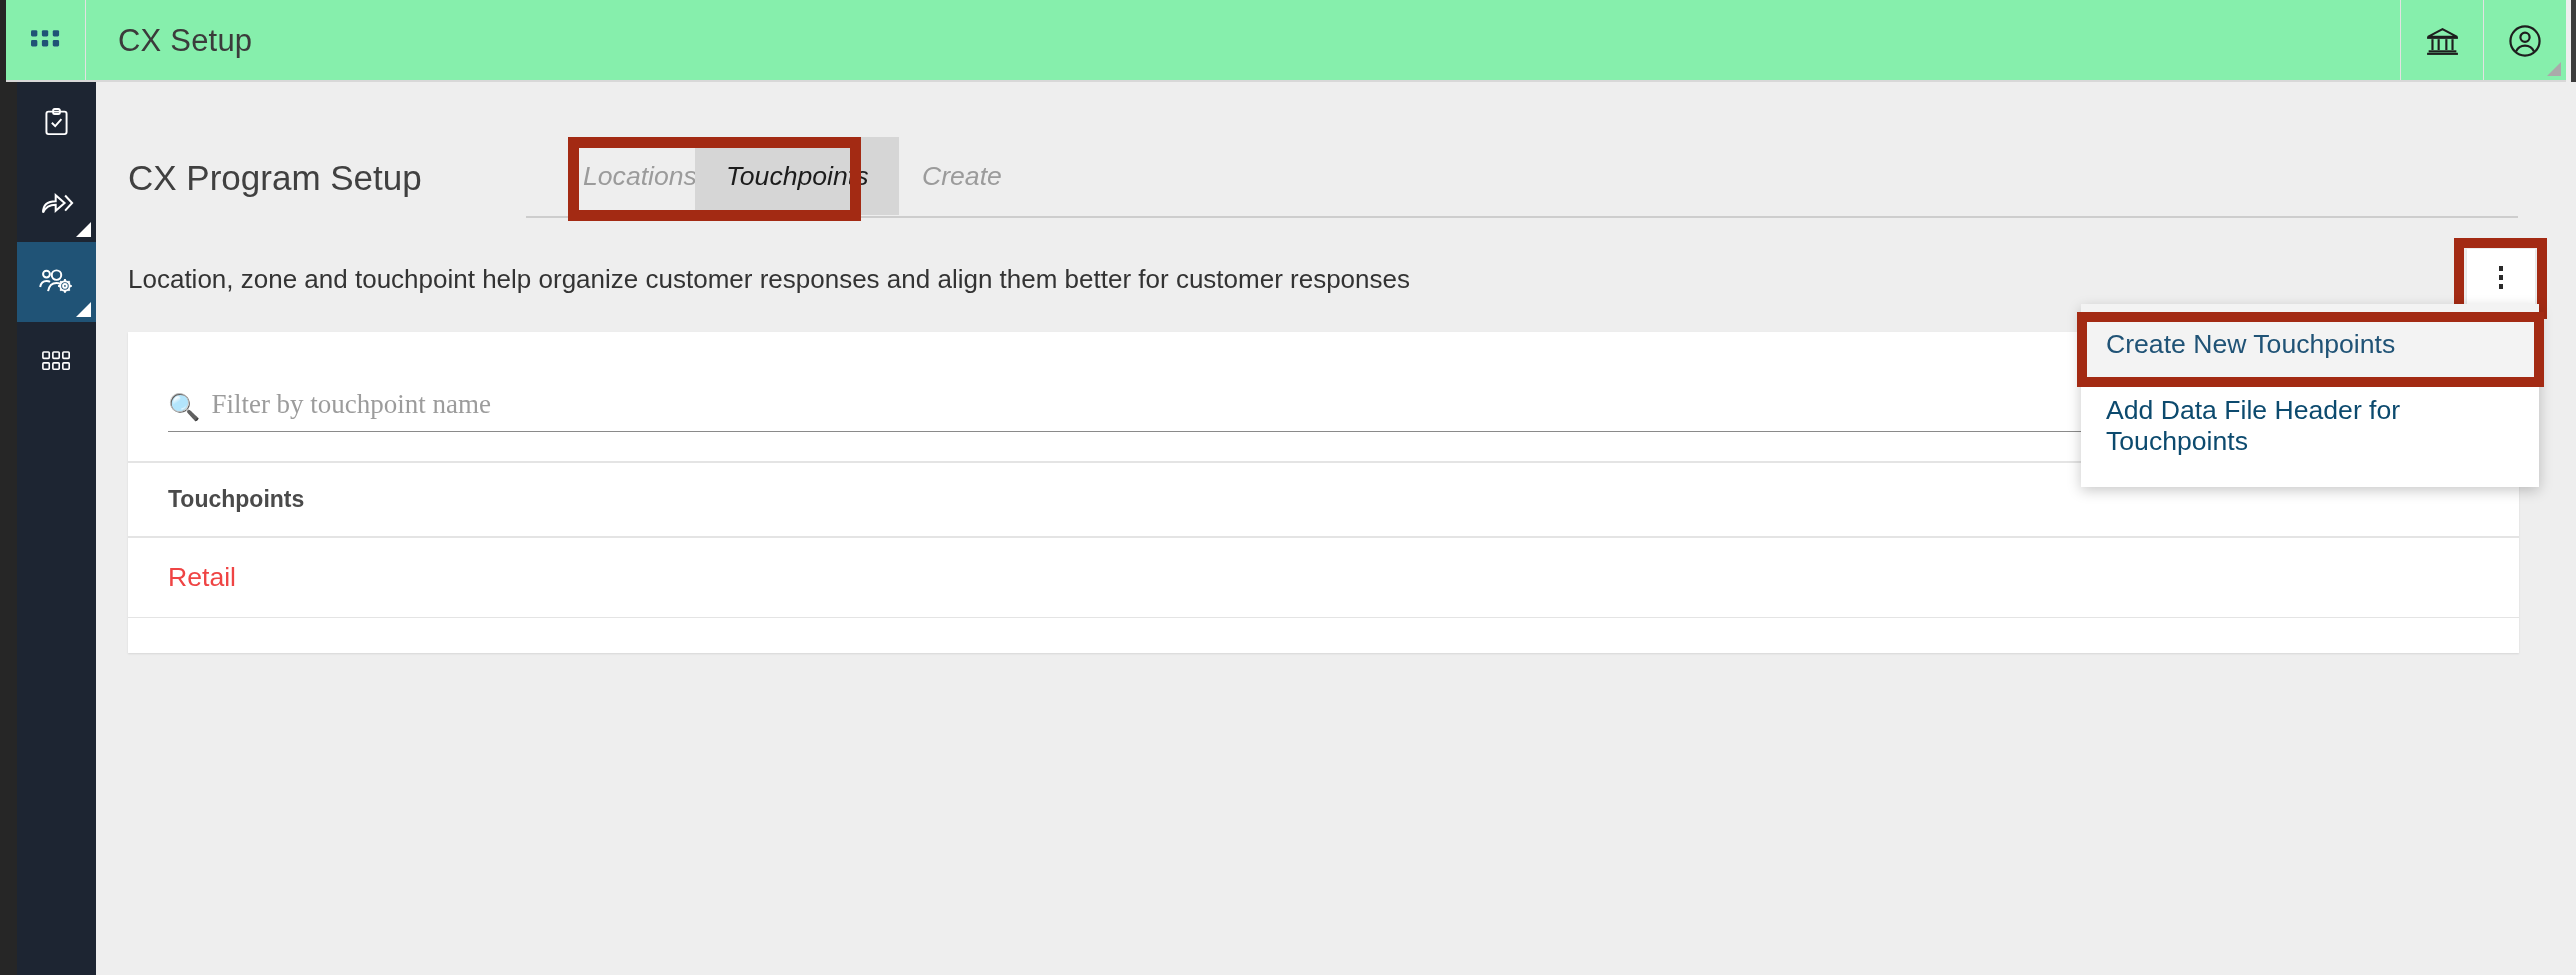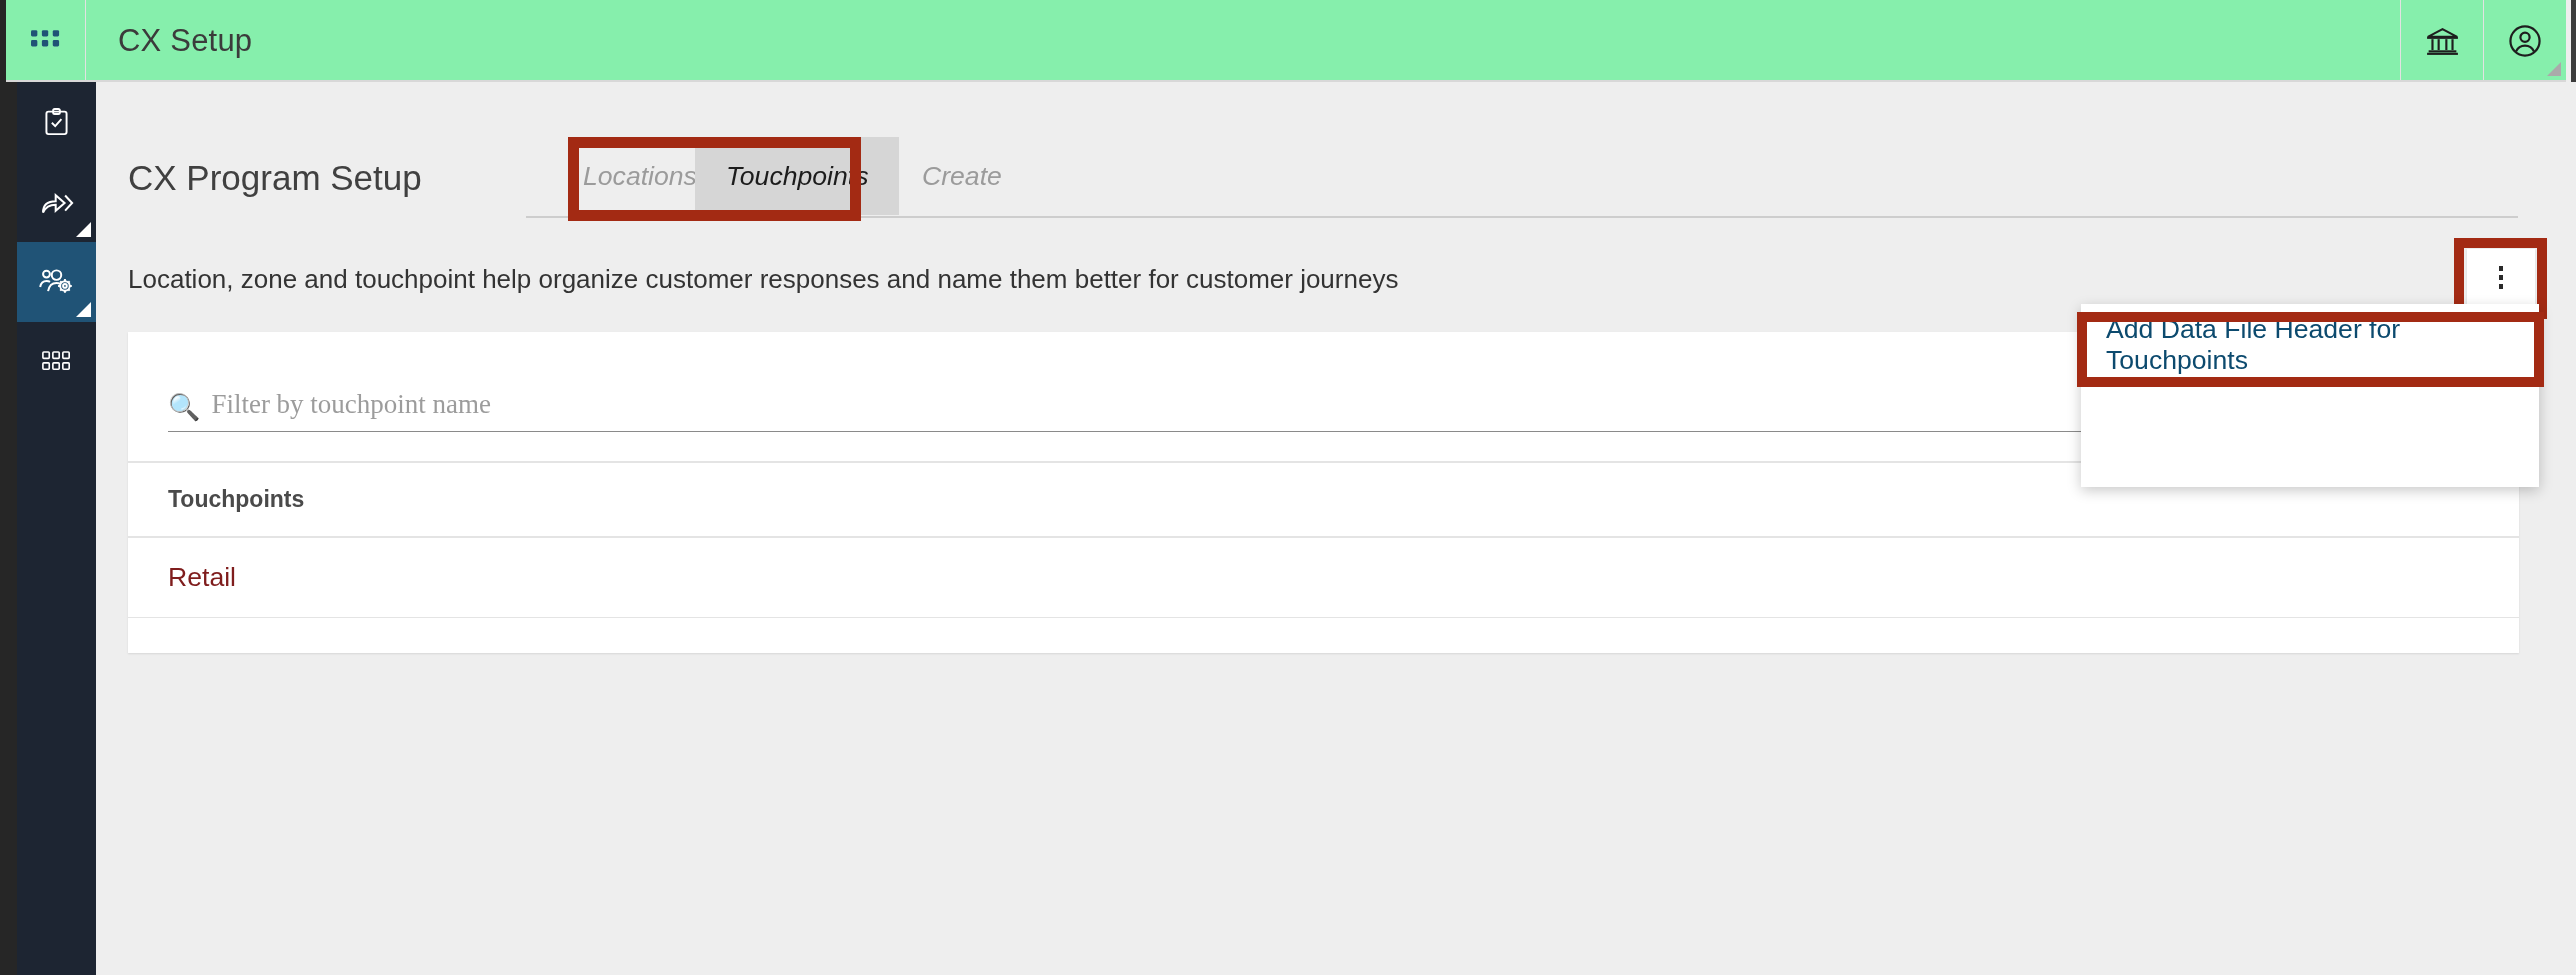"Location, zone and touchpoint help" div.desc { text: name them better for customer journeys -> align them better for customer responses }
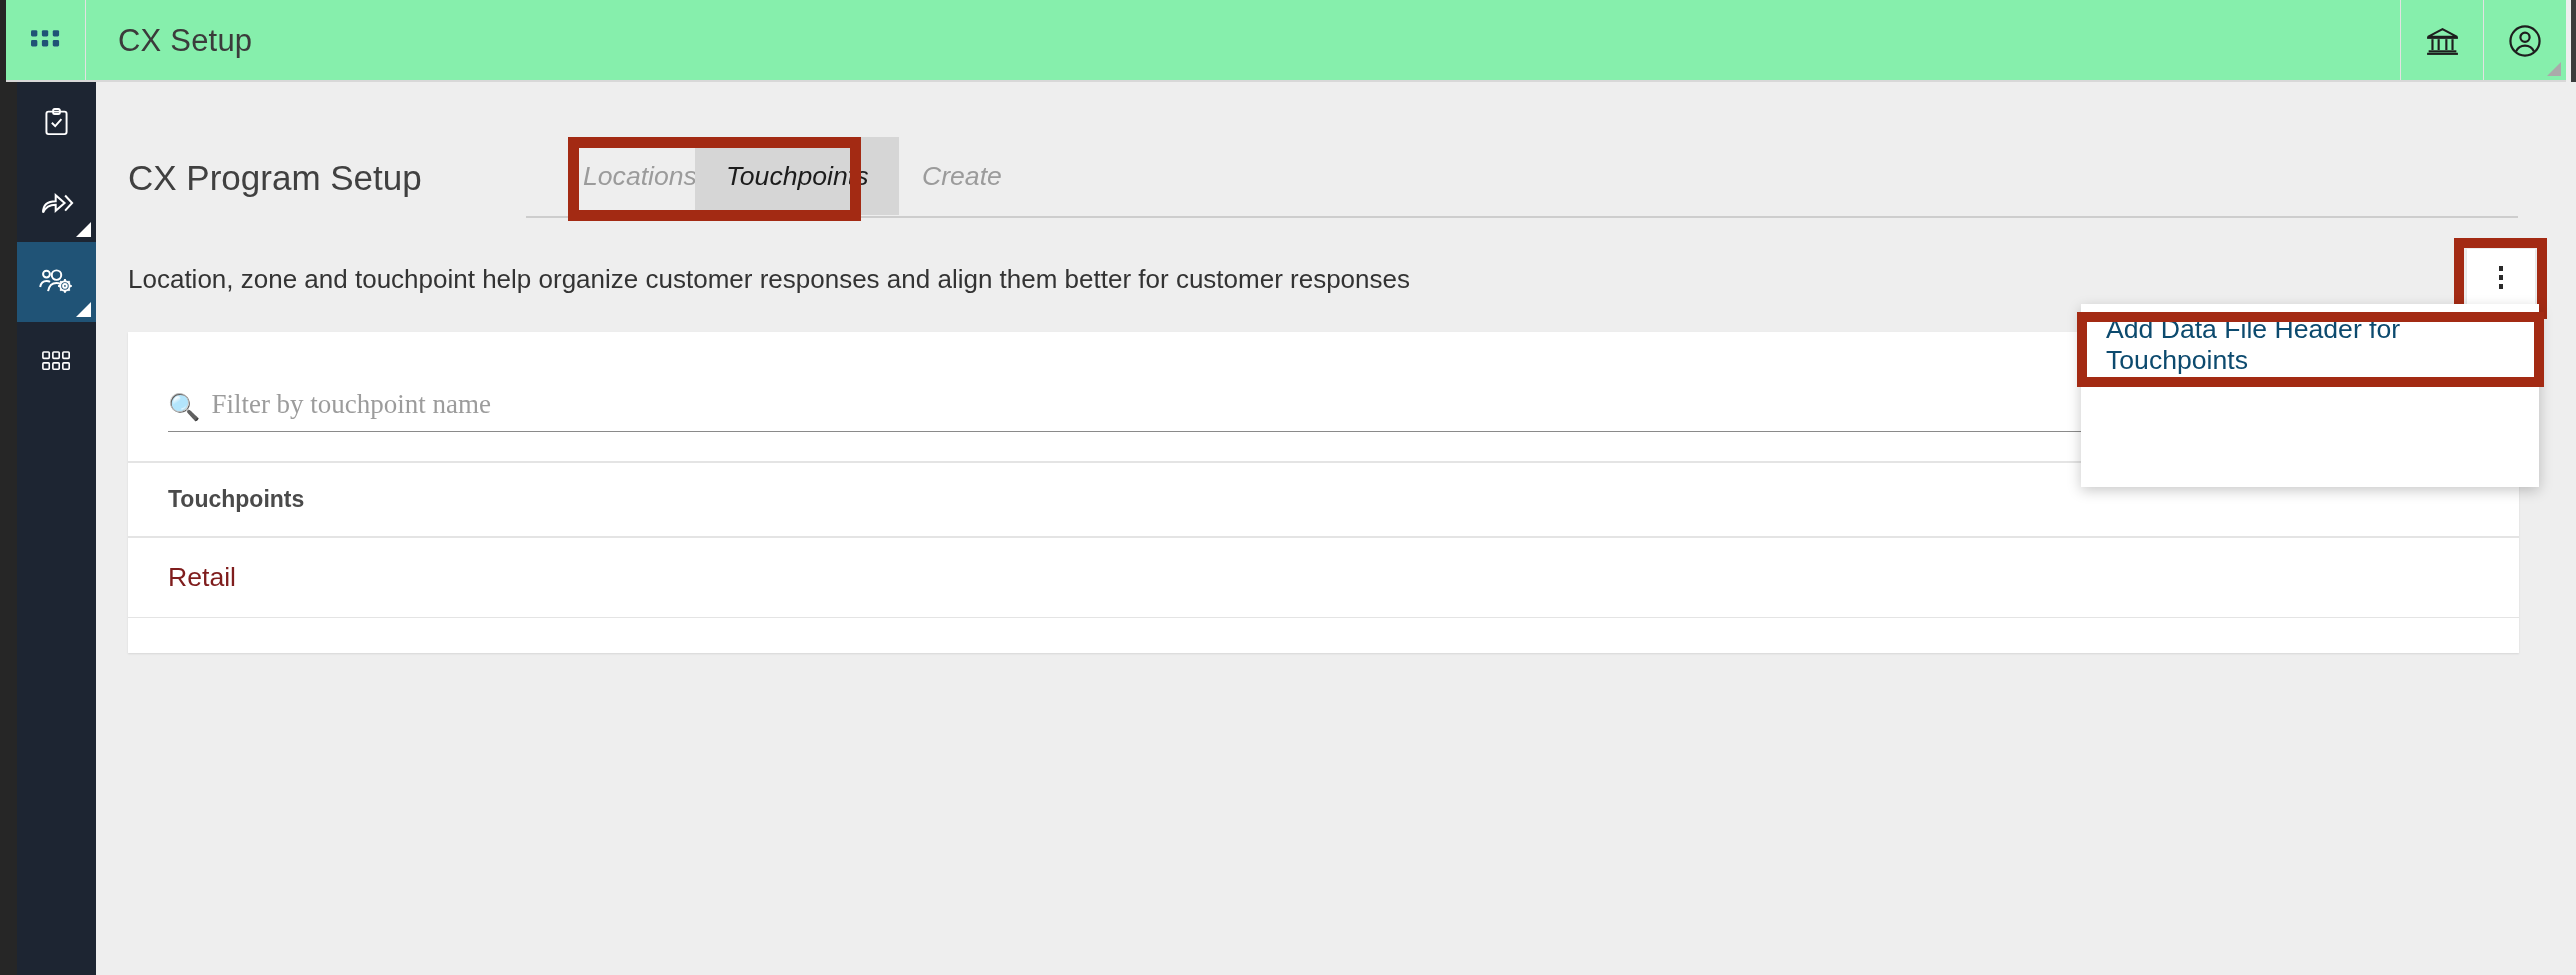"Create New Touchpoints" div.menu-item { html: none -> <div>Create New Touchpoints</div> }
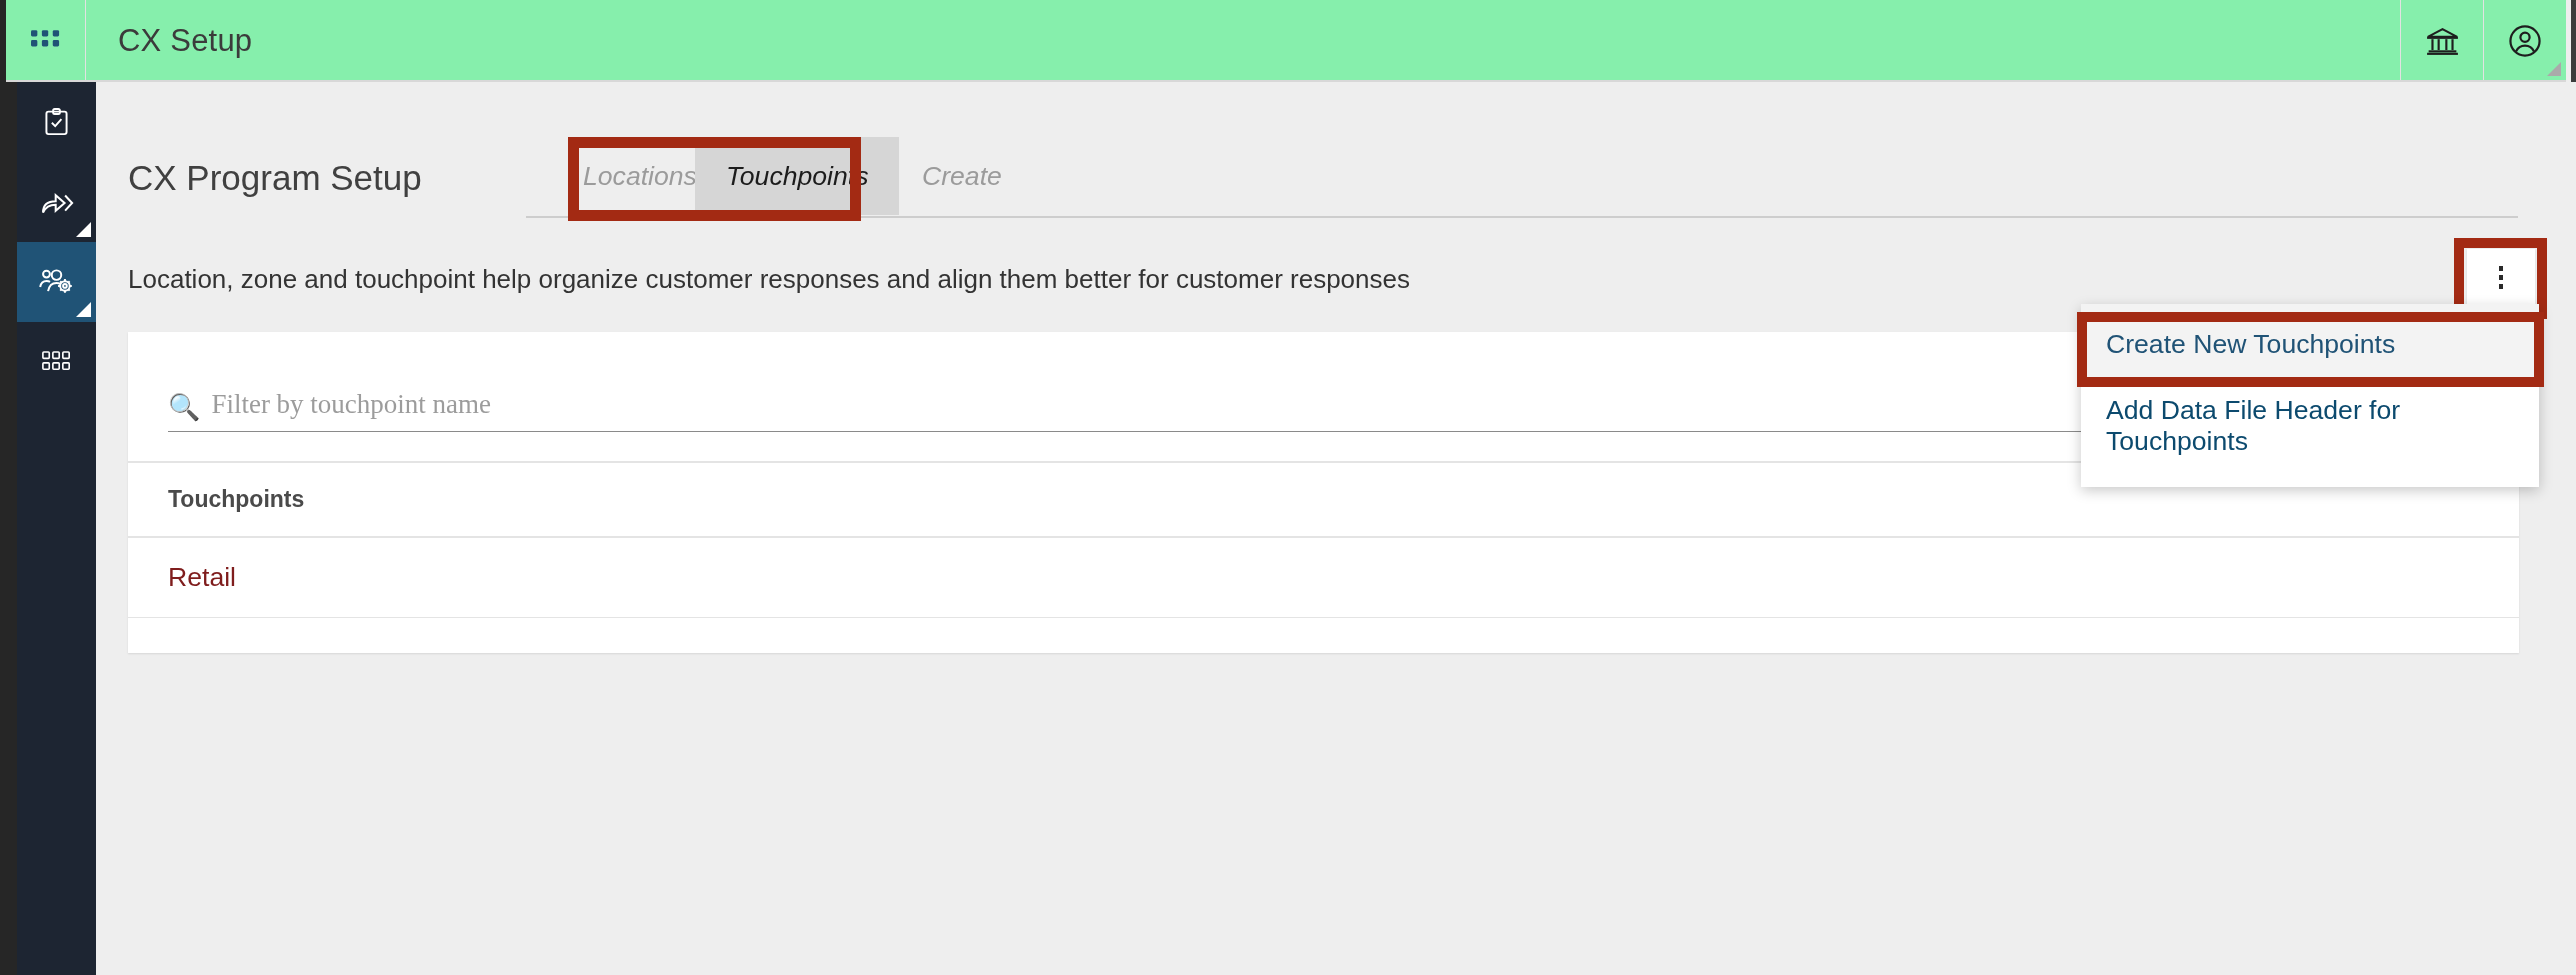"Retail" .tr-link { color: #7f1d1d -> #ef4444 }
